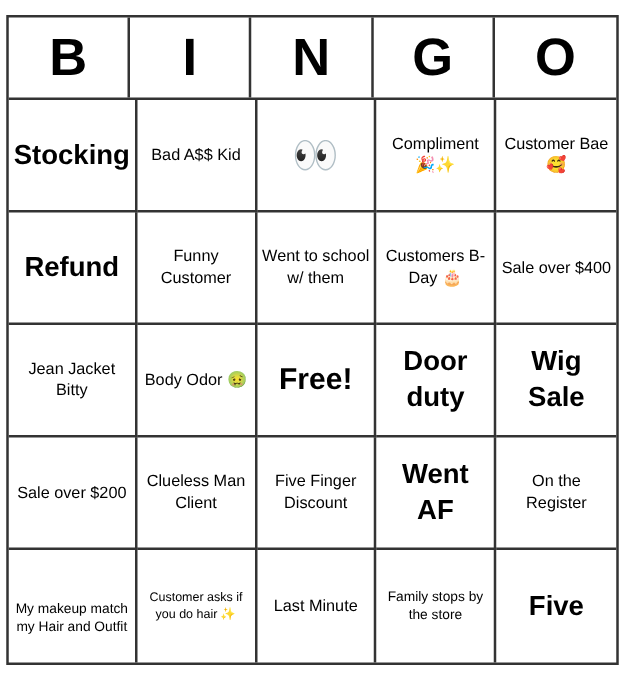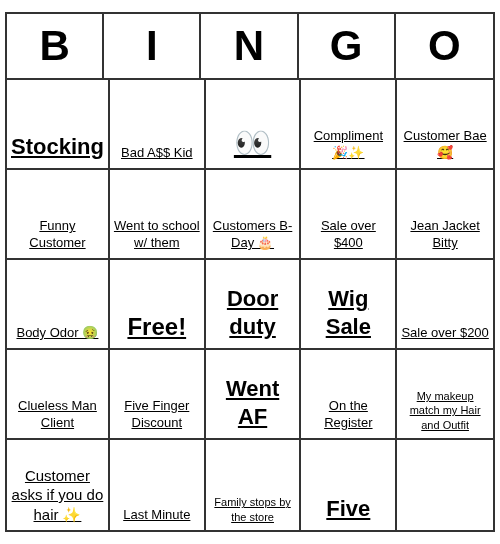"Stocking" .bingo-cell { align-items: flex-end -> center; text-decoration: underline -> none }
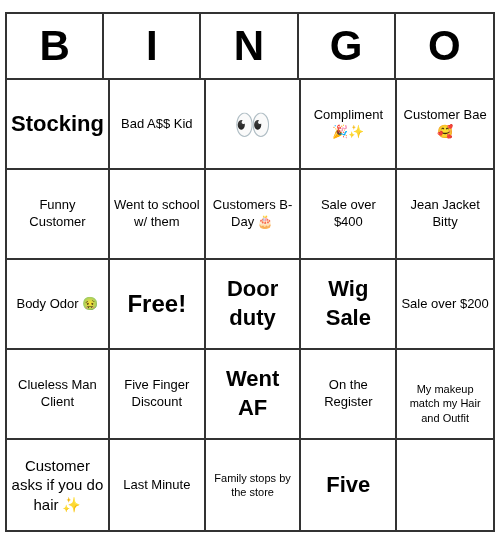"Refund" div.bingo-cell { html: none -> <div> <span>Refund</span> </div> }
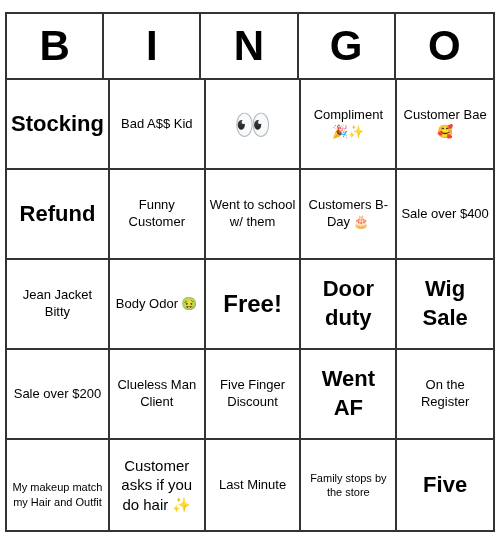"Customer asks if you do" span.cell-text { font-size: 15px -> 10px }
